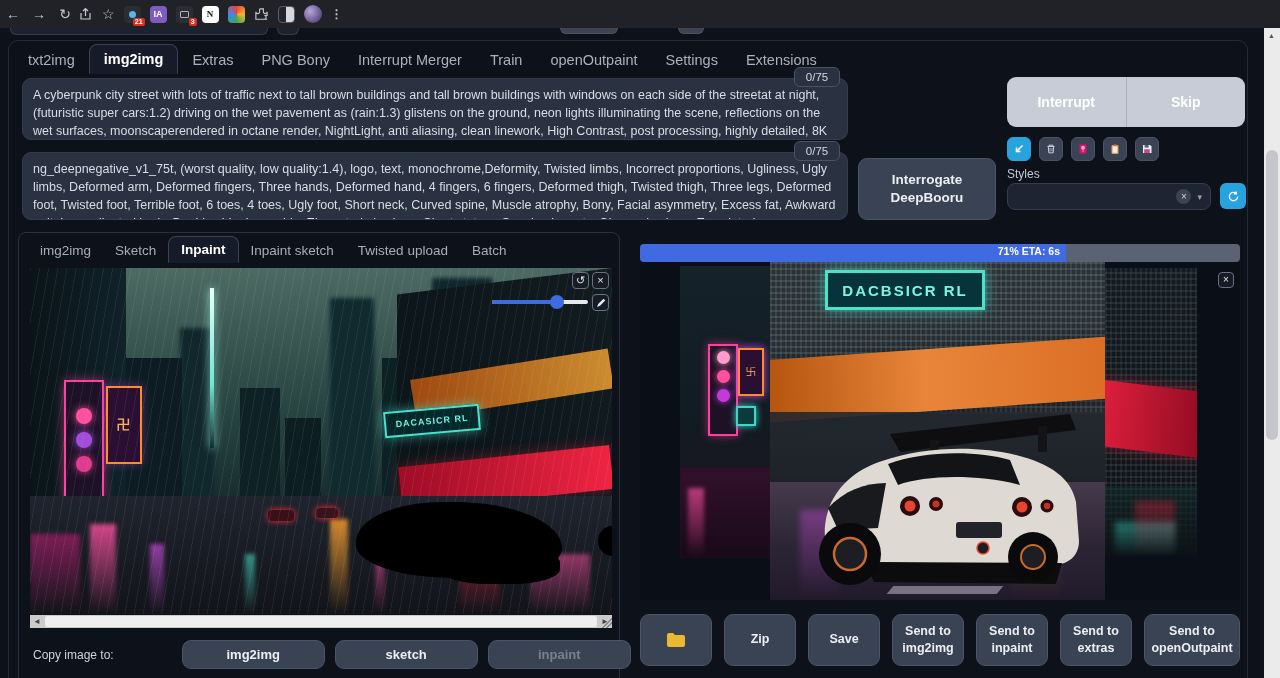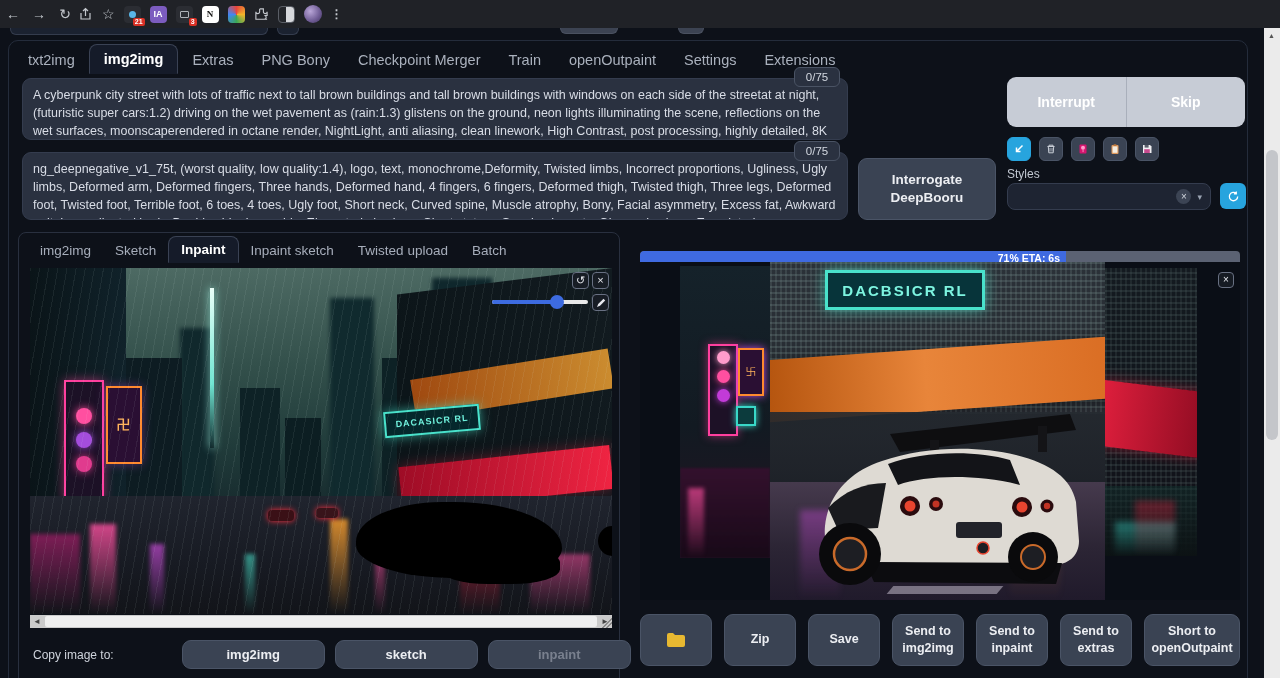"Checkpoint Merger" div.mtab { text: Checkpoint -> Interrupt }
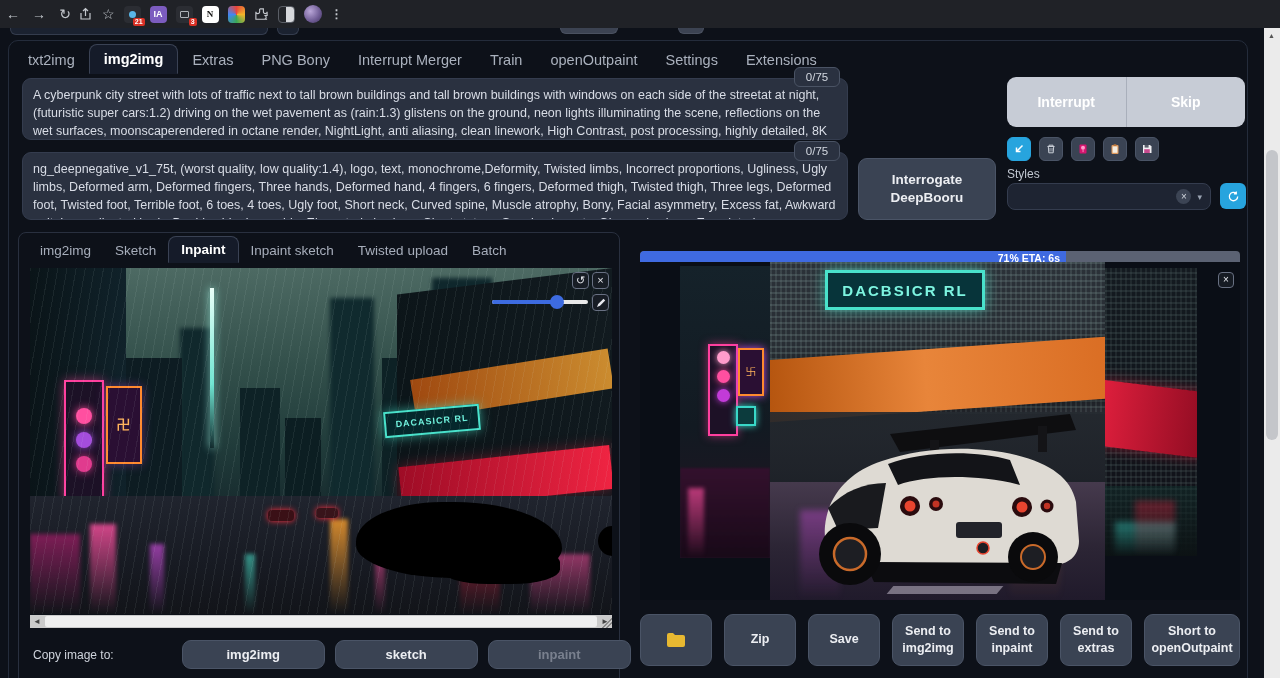"71% ETA: 6s" .progress { top: 223px -> 216px }
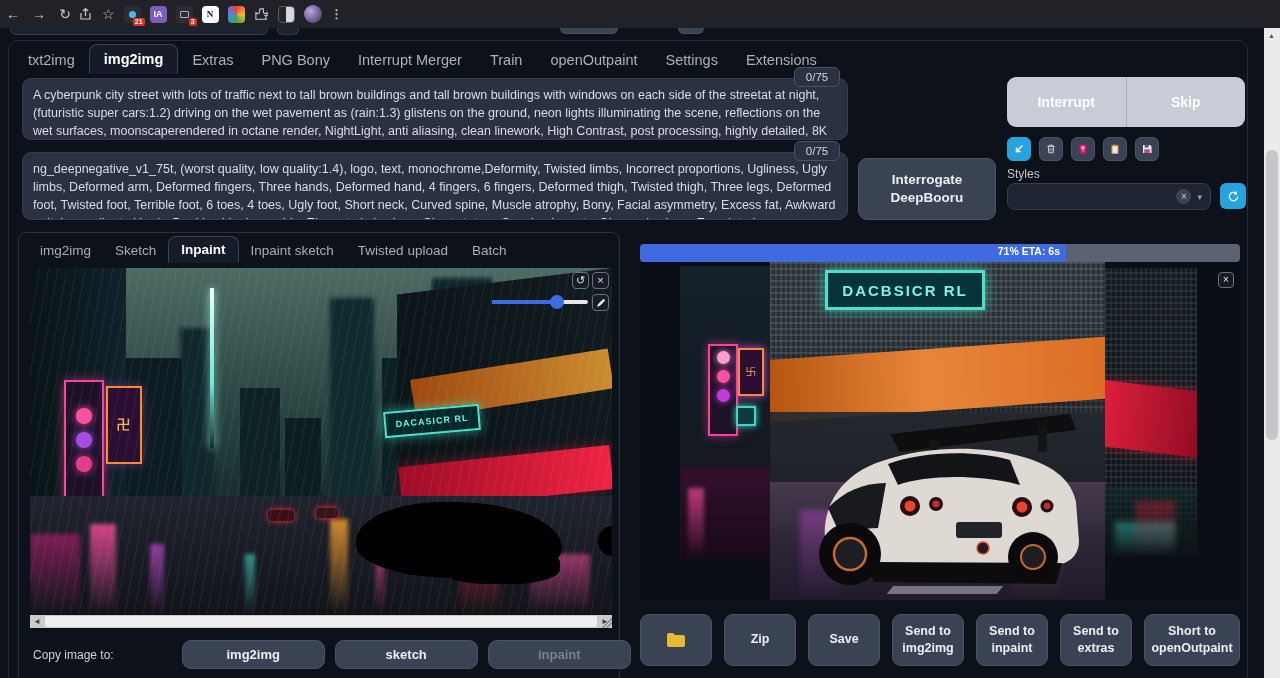"Short to openOutpaint" div.btn { text: Short -> Send }
